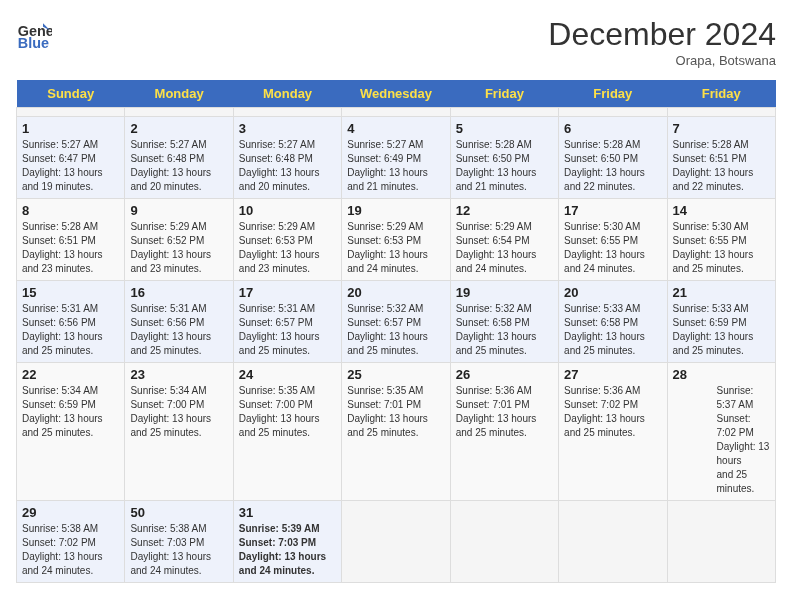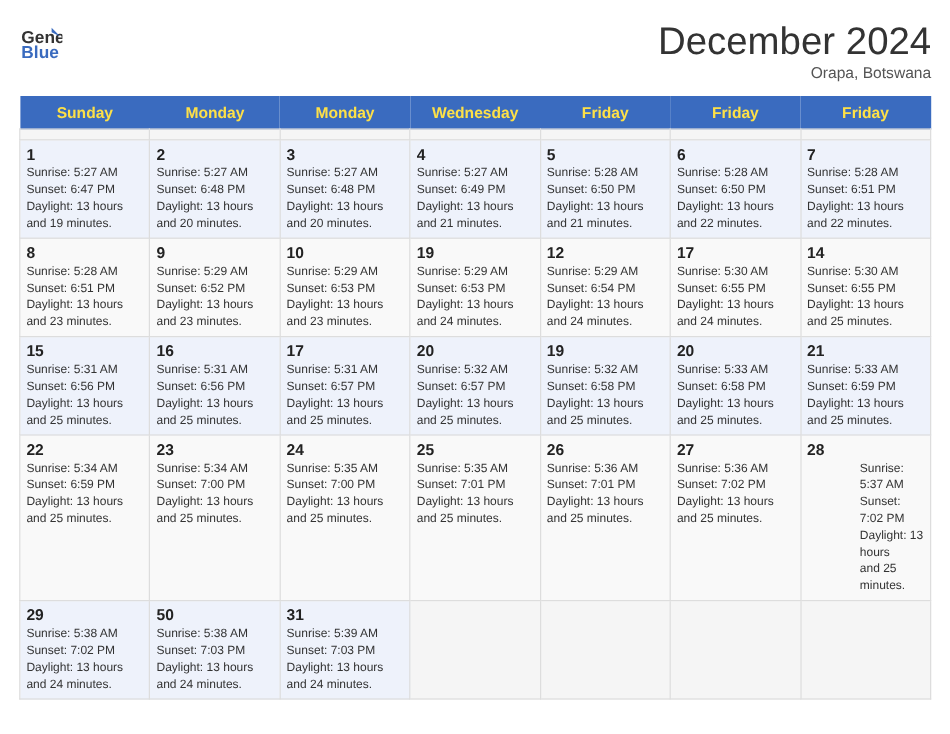"Sunrise: 5:39 AM" div.day-info { font-weight: none -> bold }
